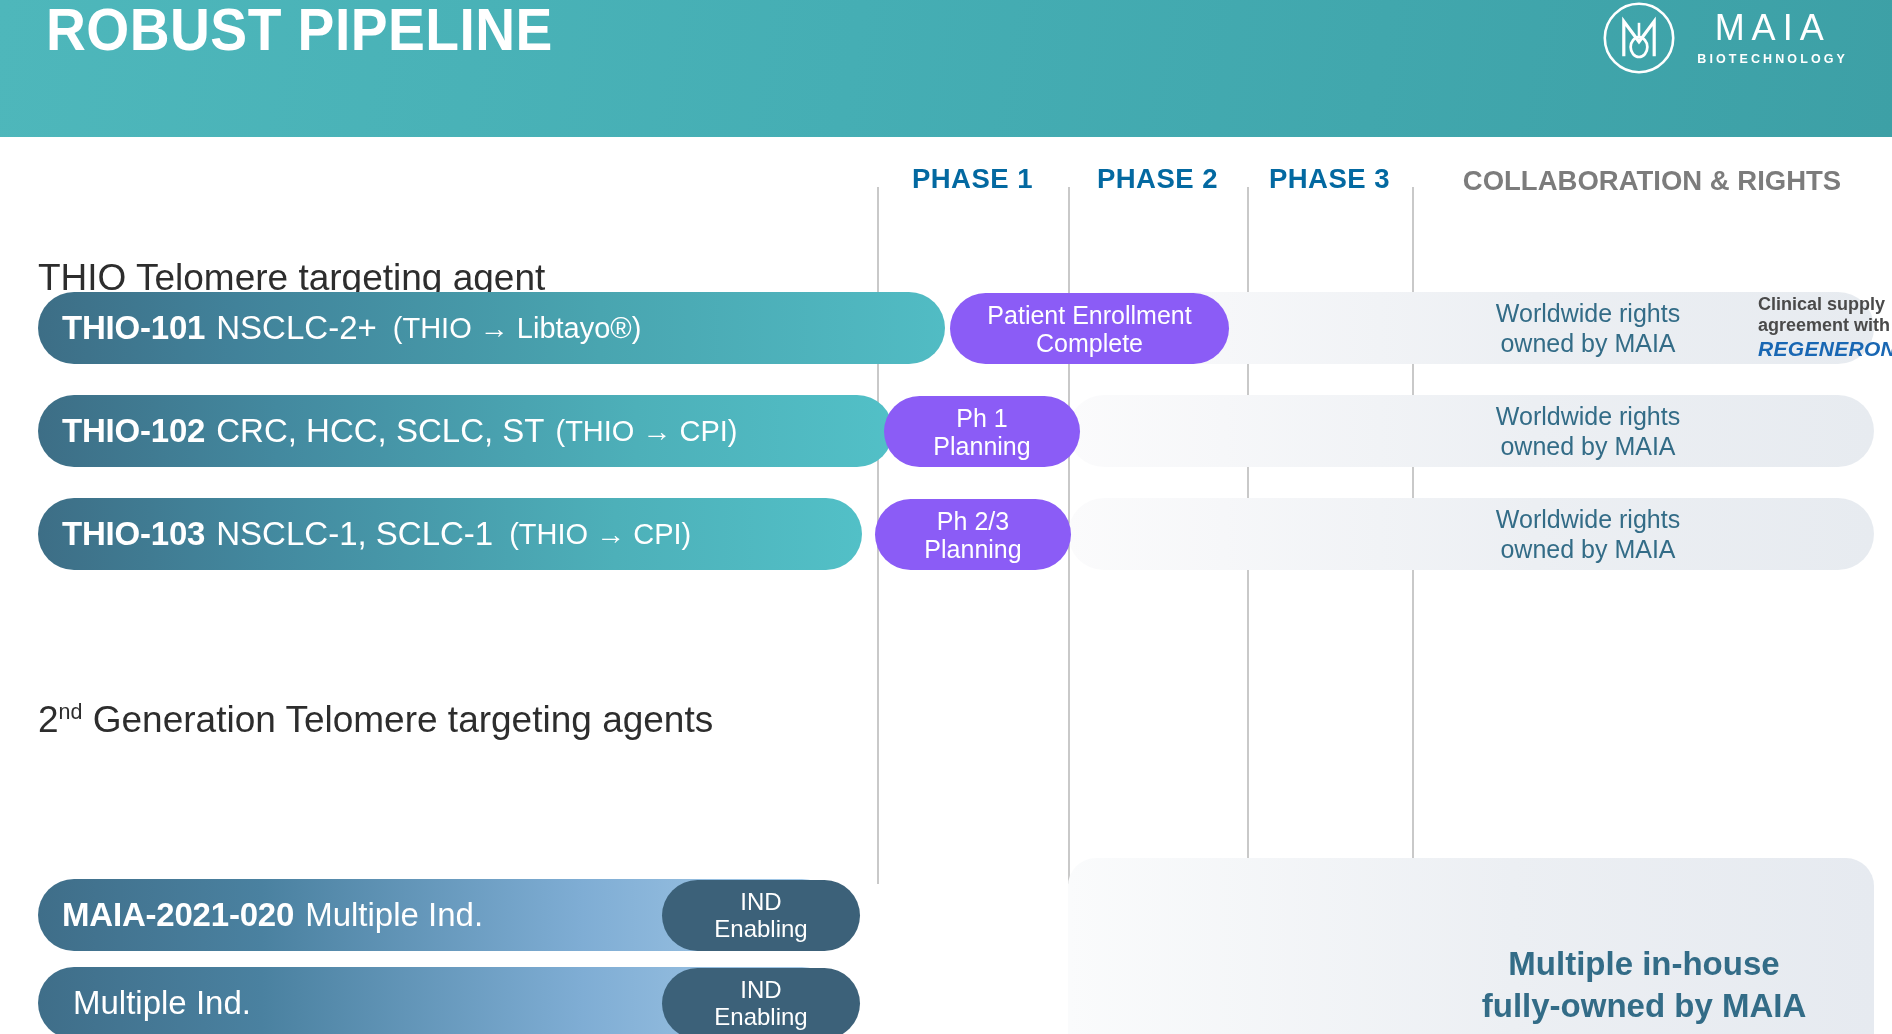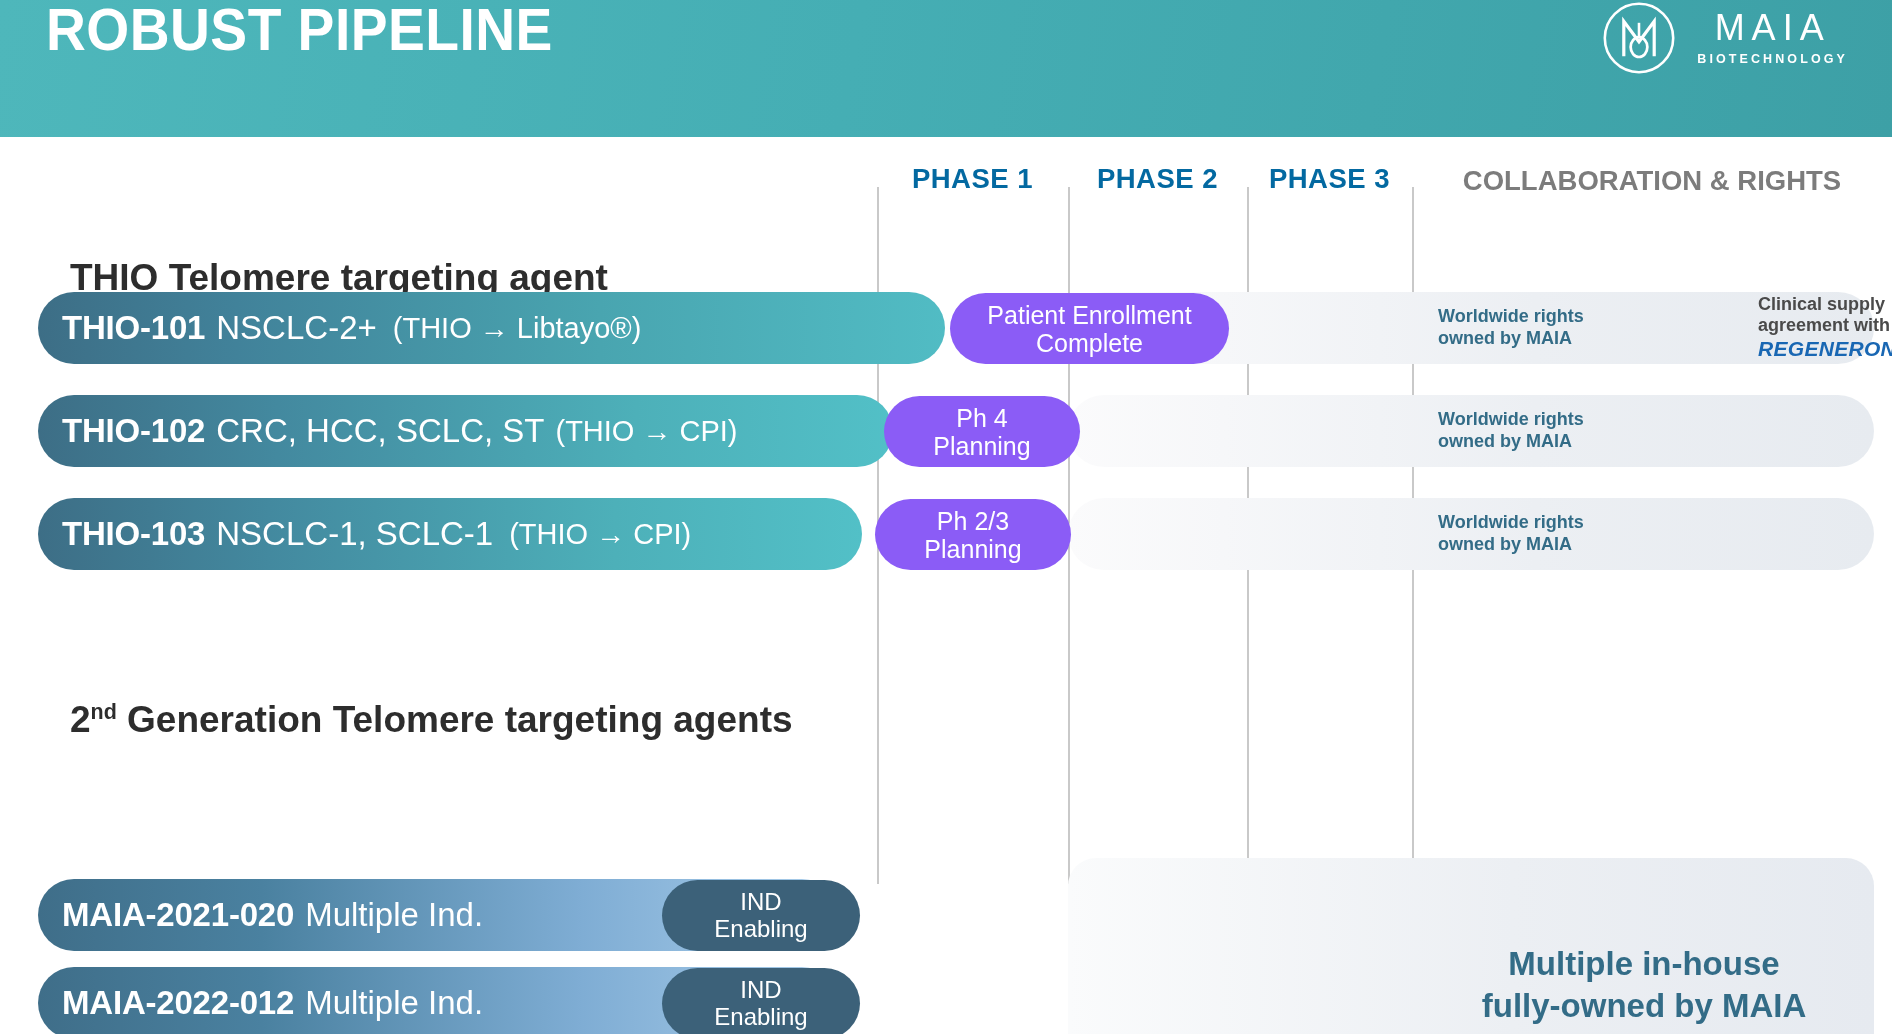"THIO Telomere targeting agent" .sec-title { font-weight: bold -> normal; margin-left: 32px -> none }
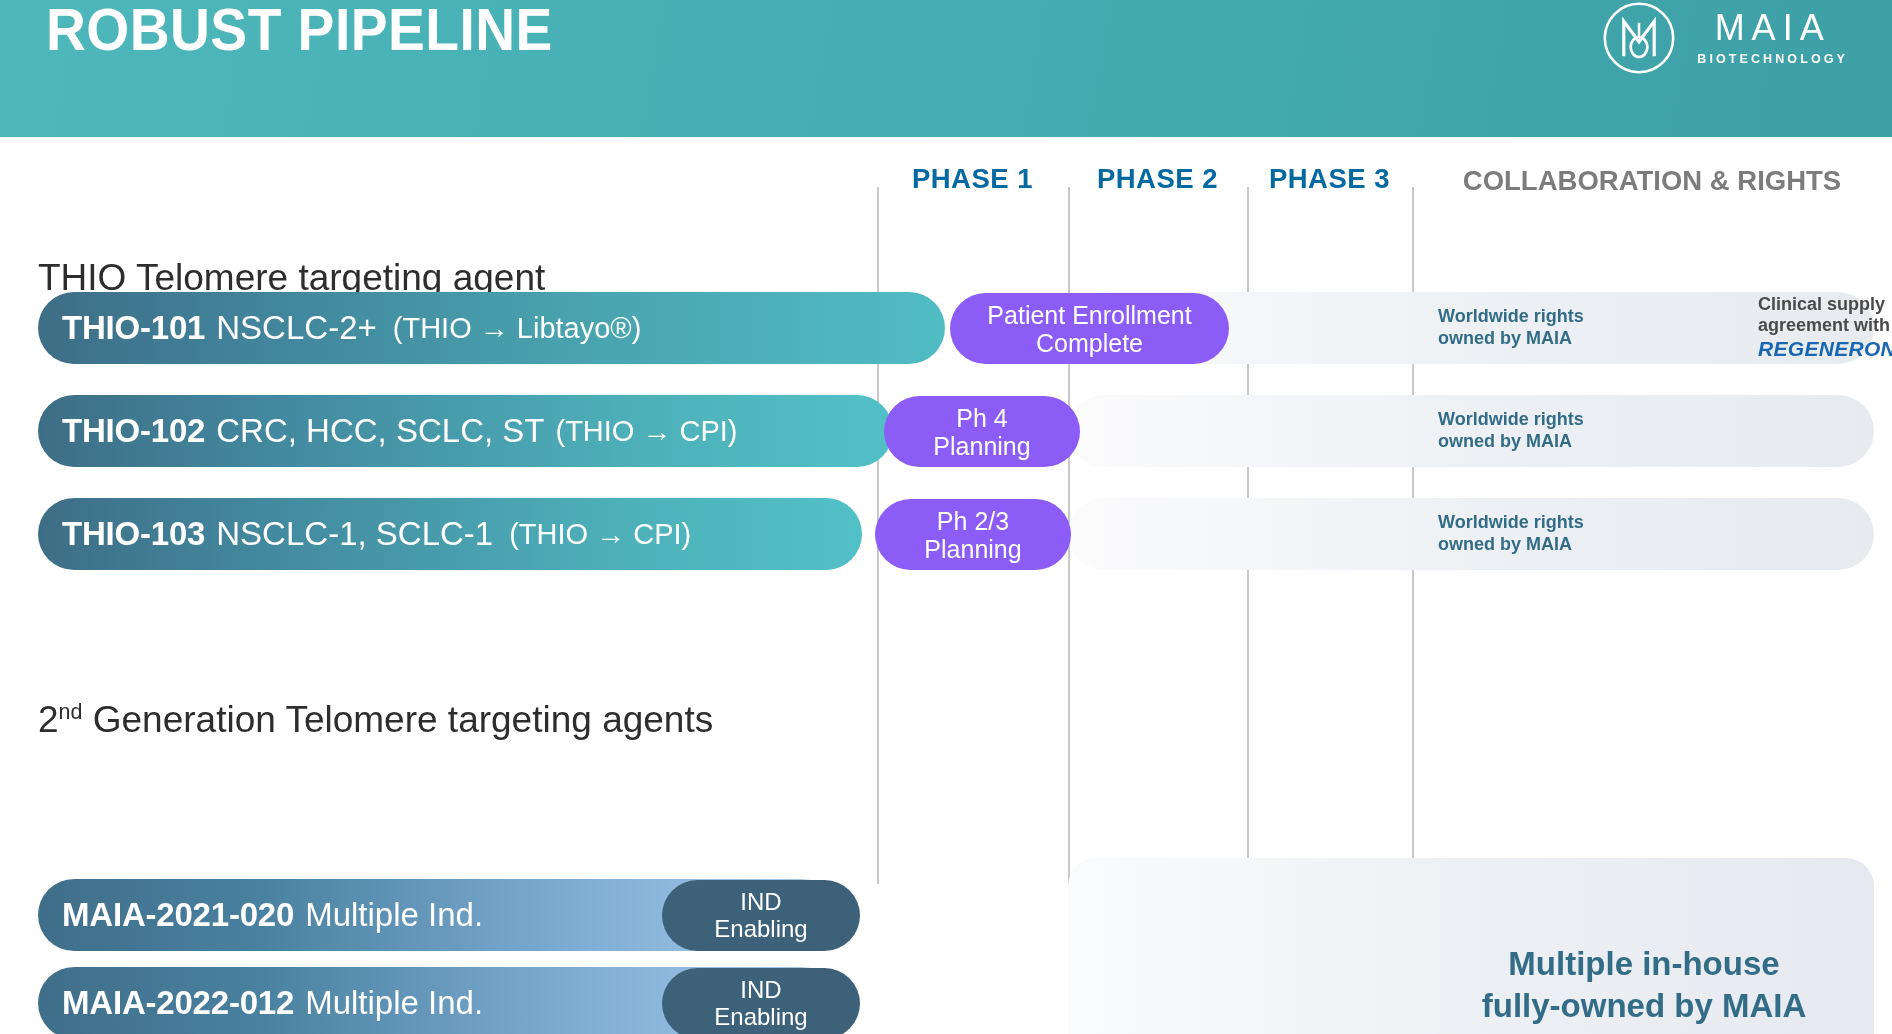"Worldwide rights" .rights-text { font-size: 18px -> 25px; font-weight: bold -> normal; text-align: none -> center }
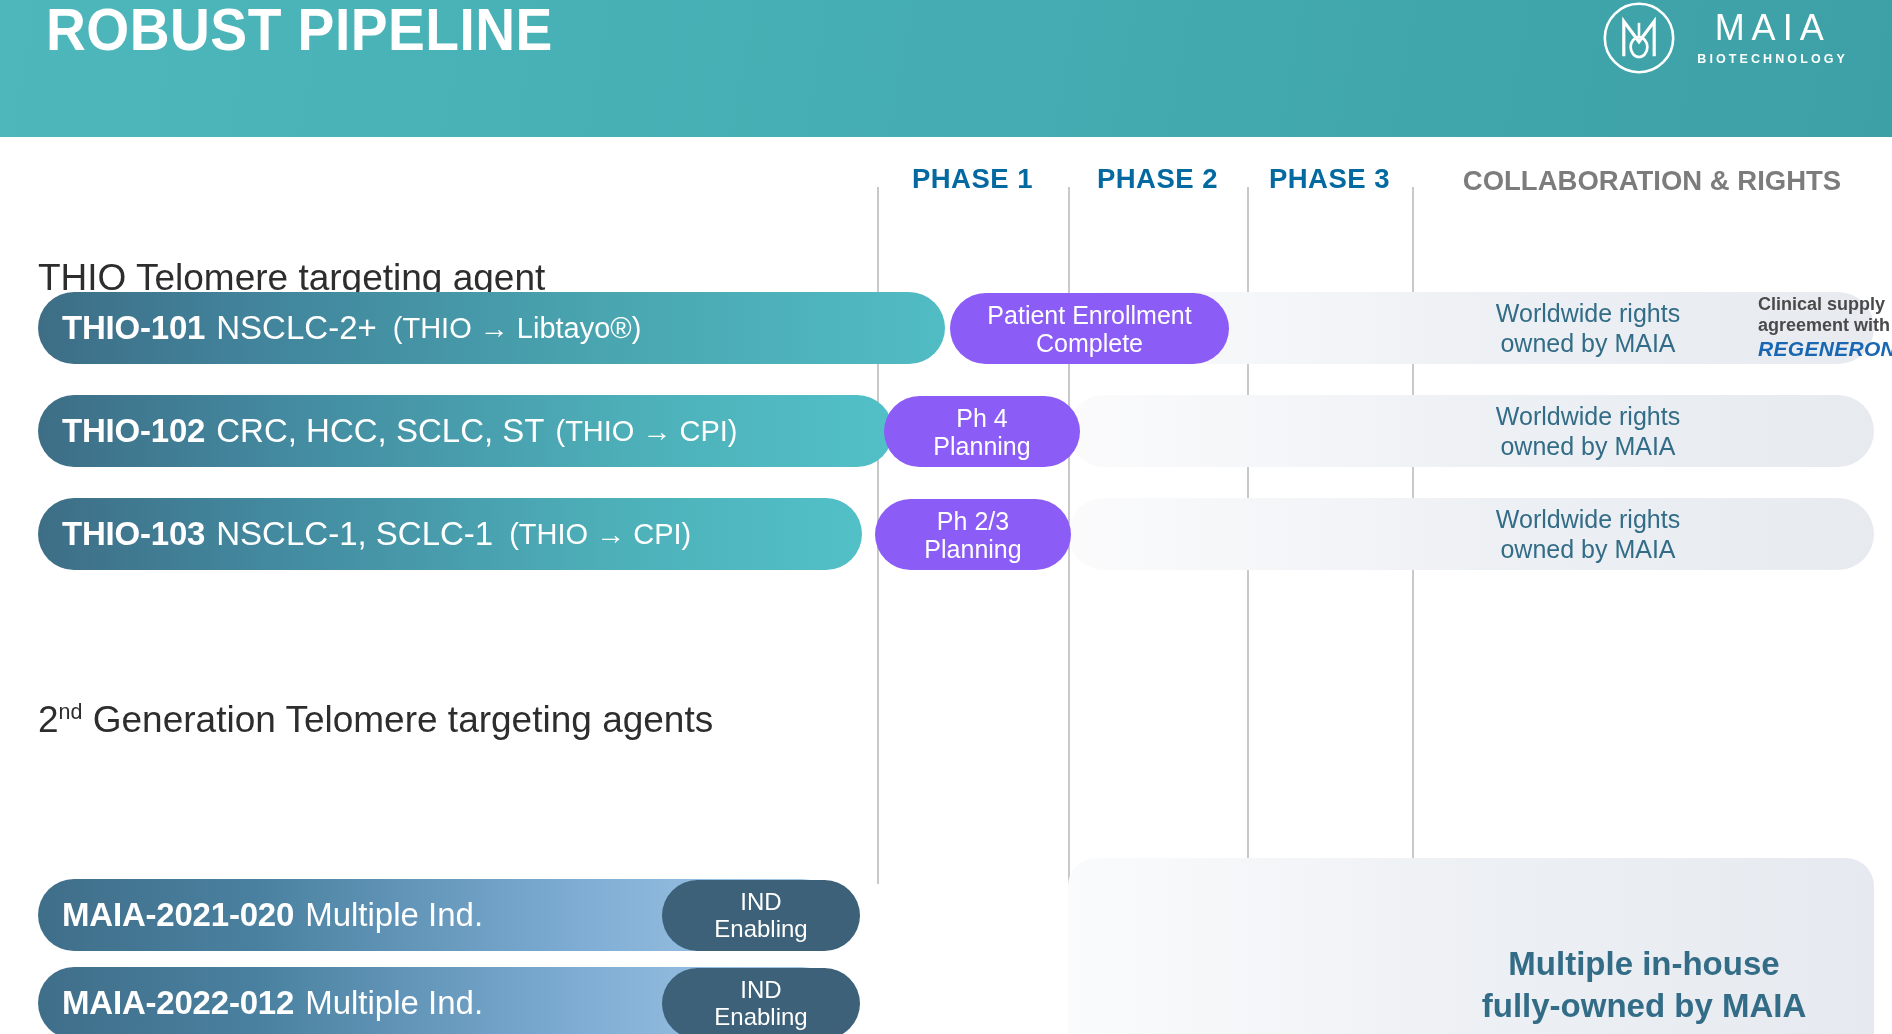"Ph 4" span { text: 4 -> 1 }
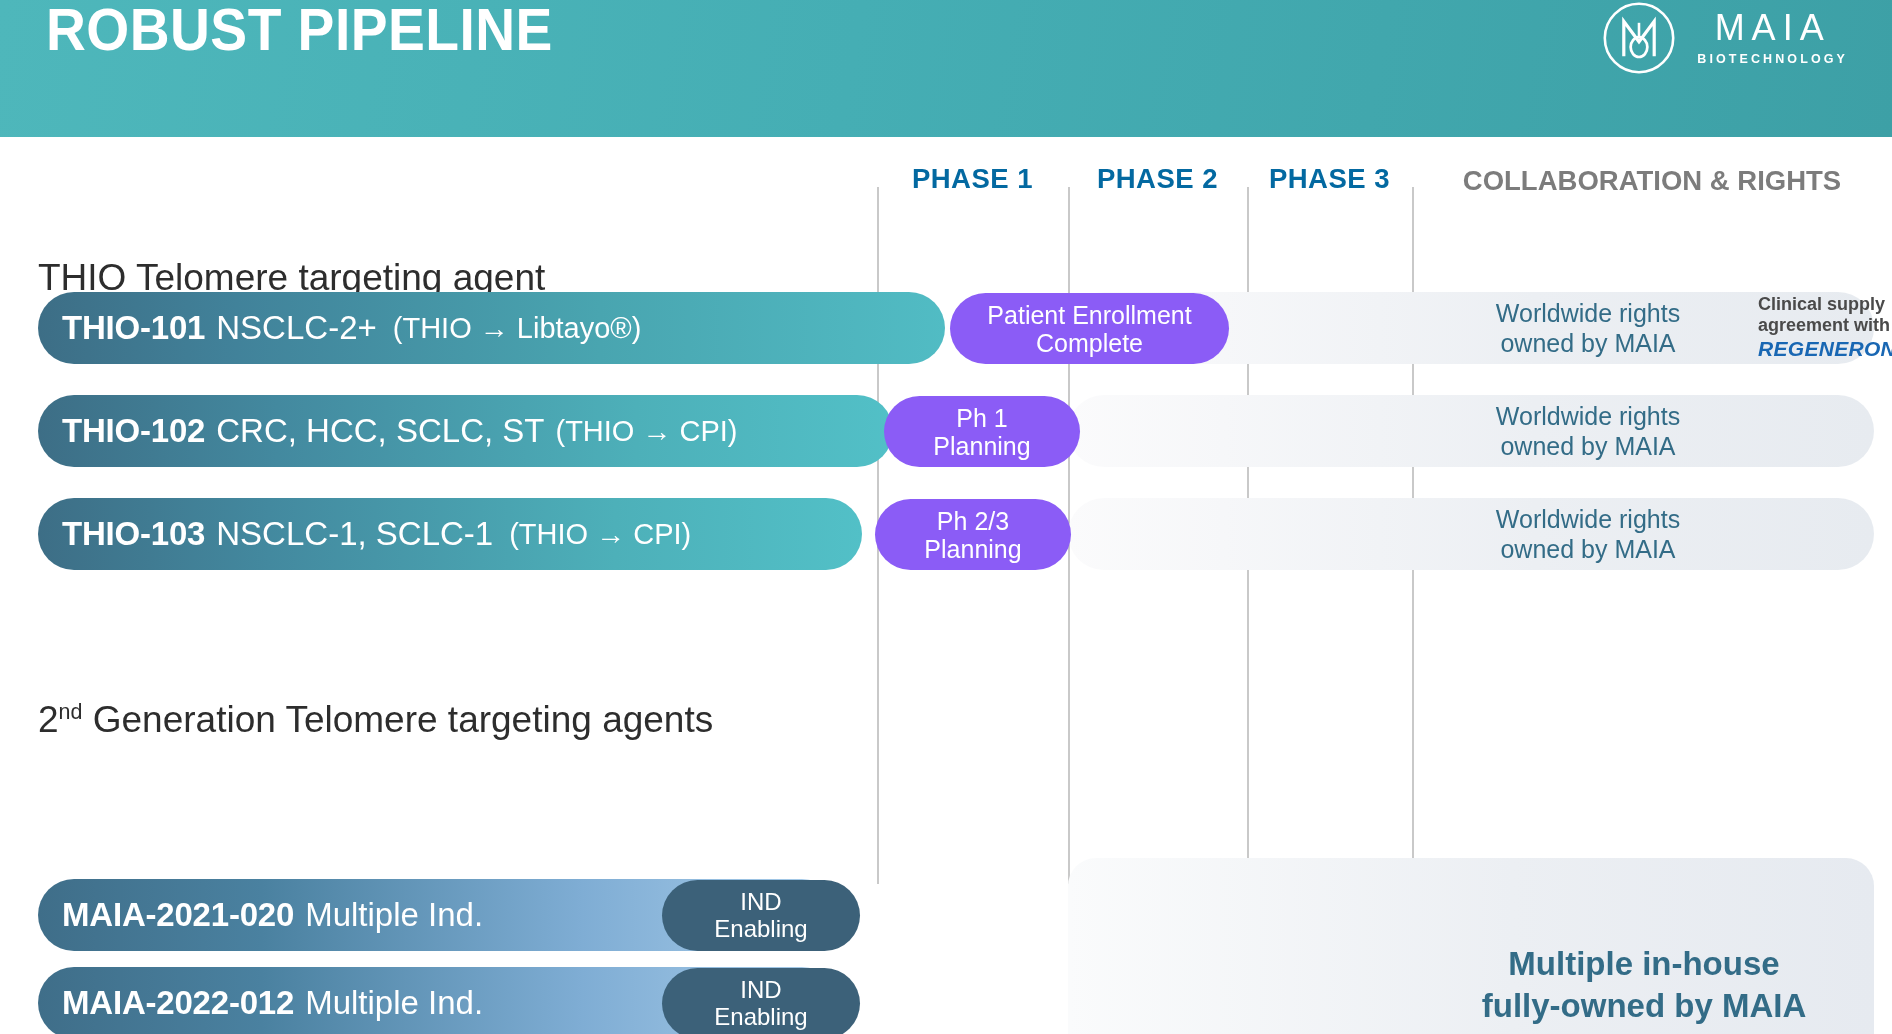"MAIA-2022-012" span.code { html: <span>MAIA-2022-012</span> -> none }
